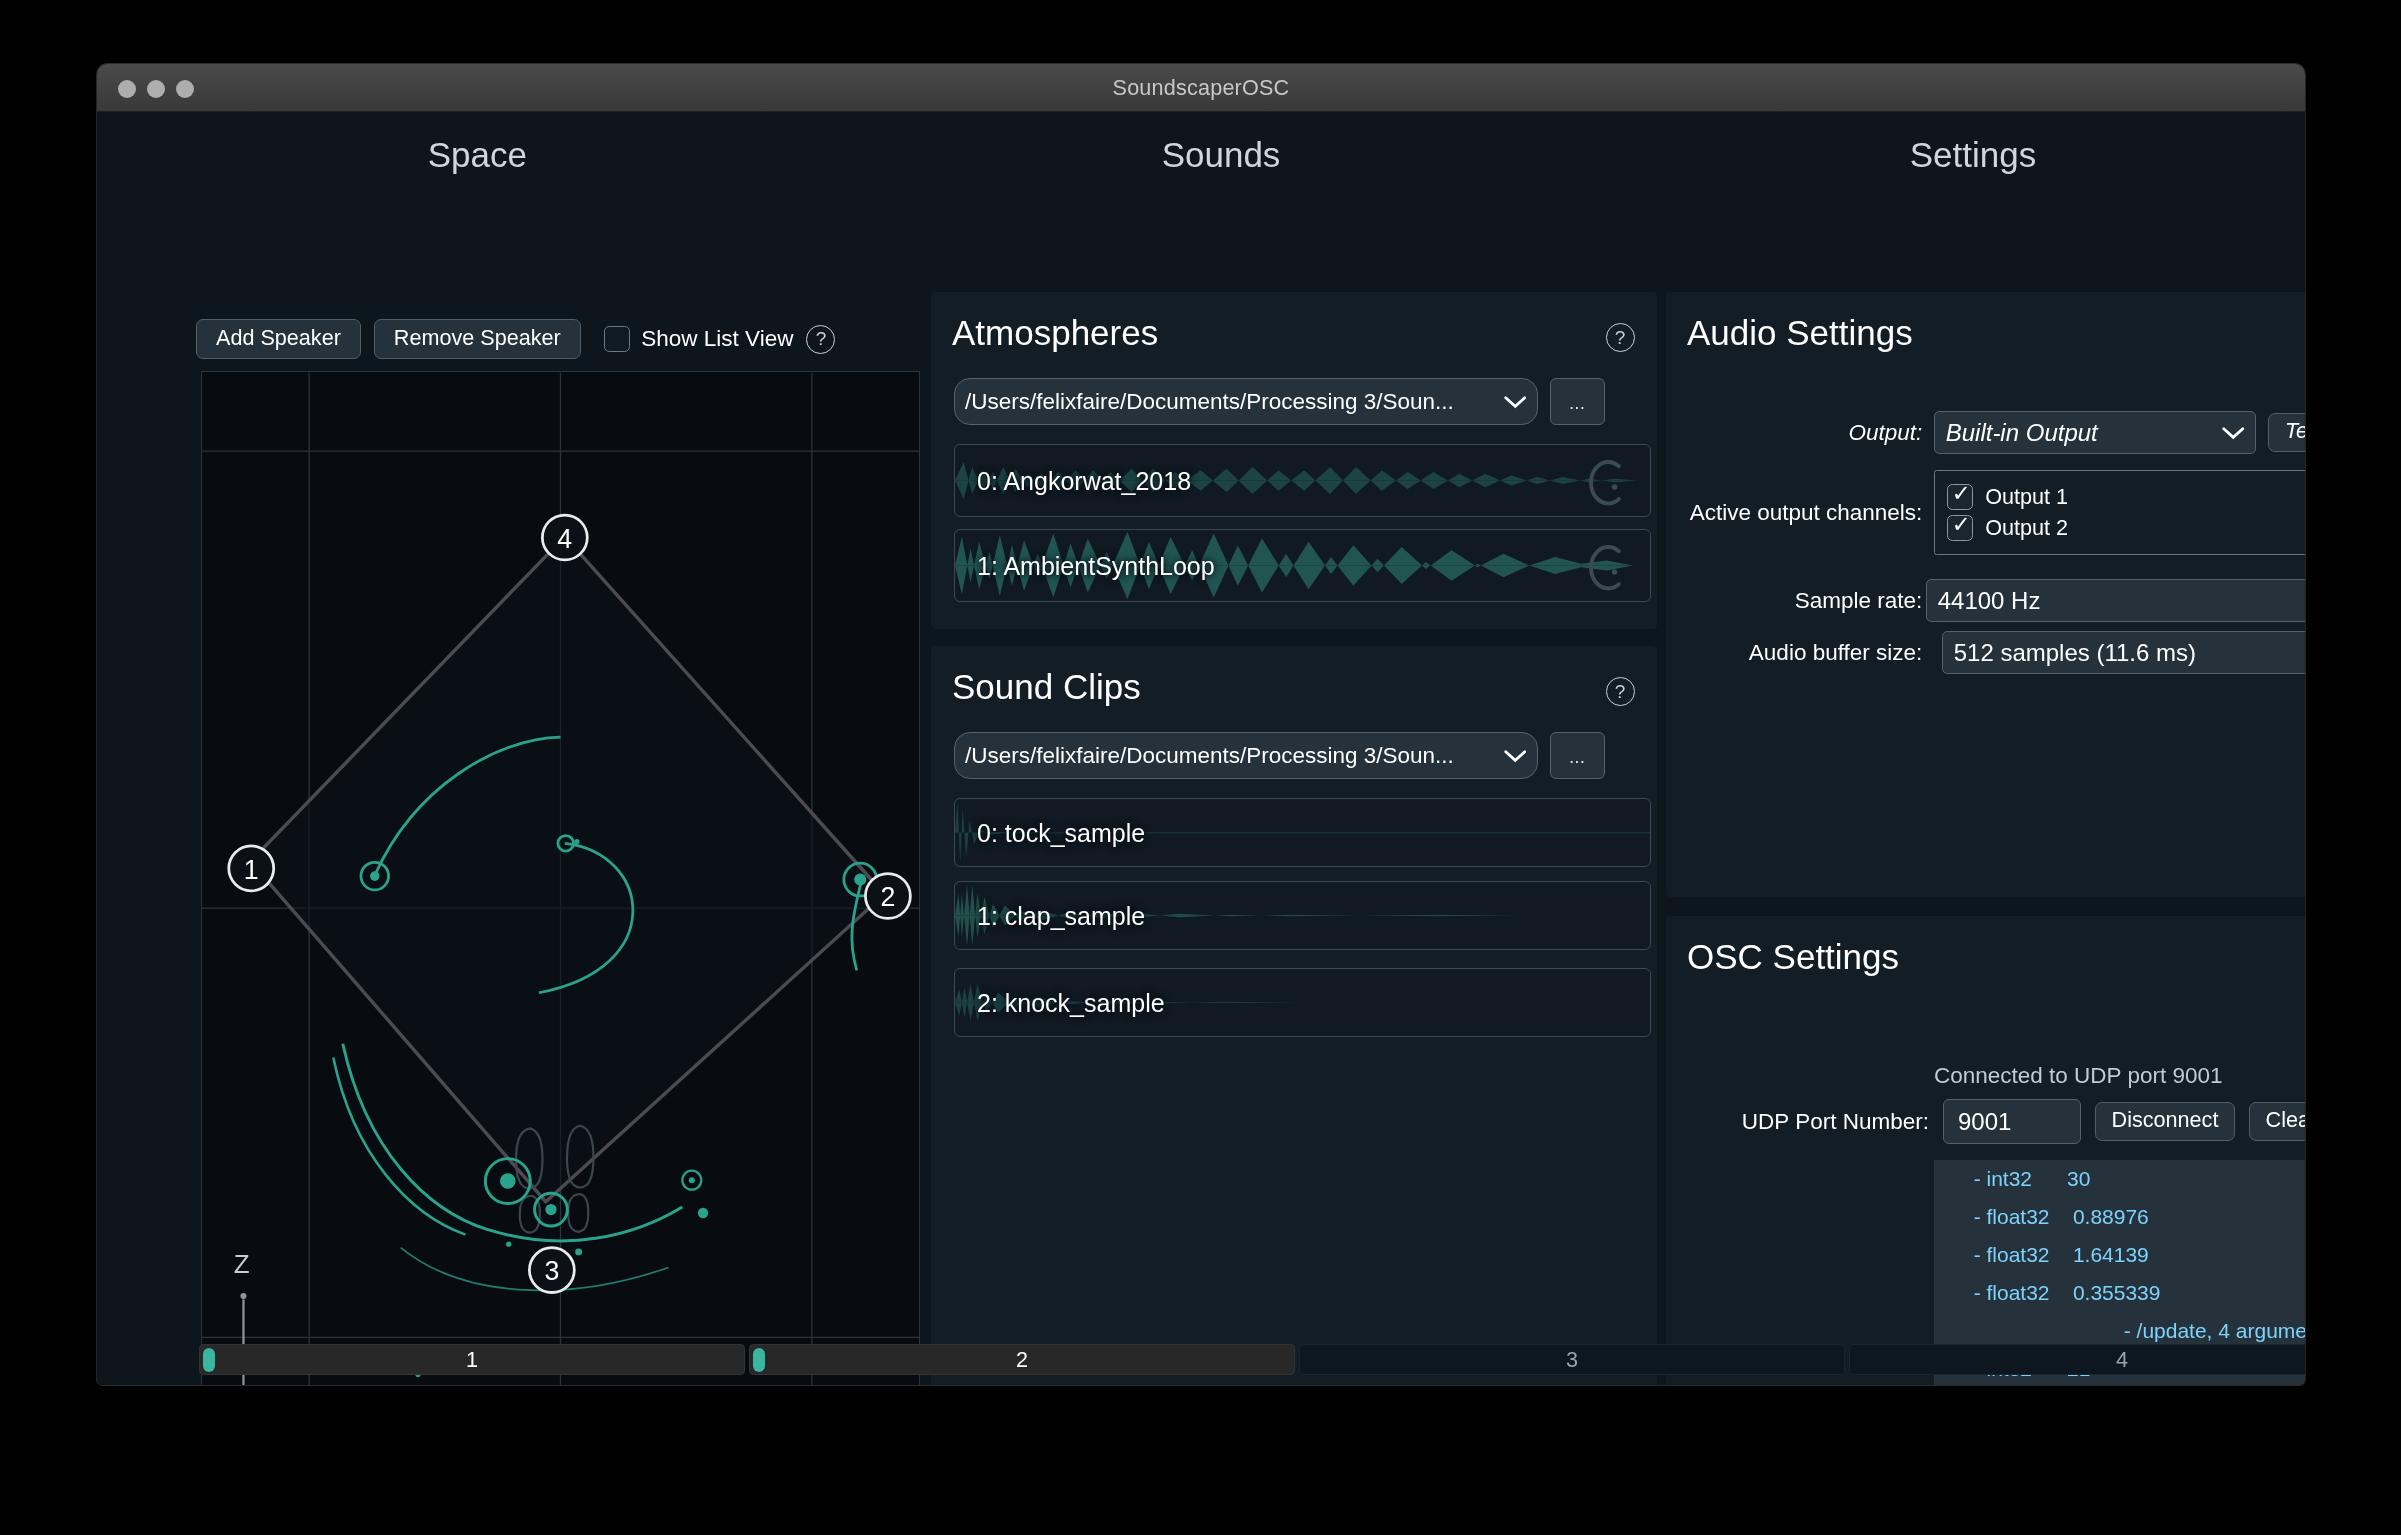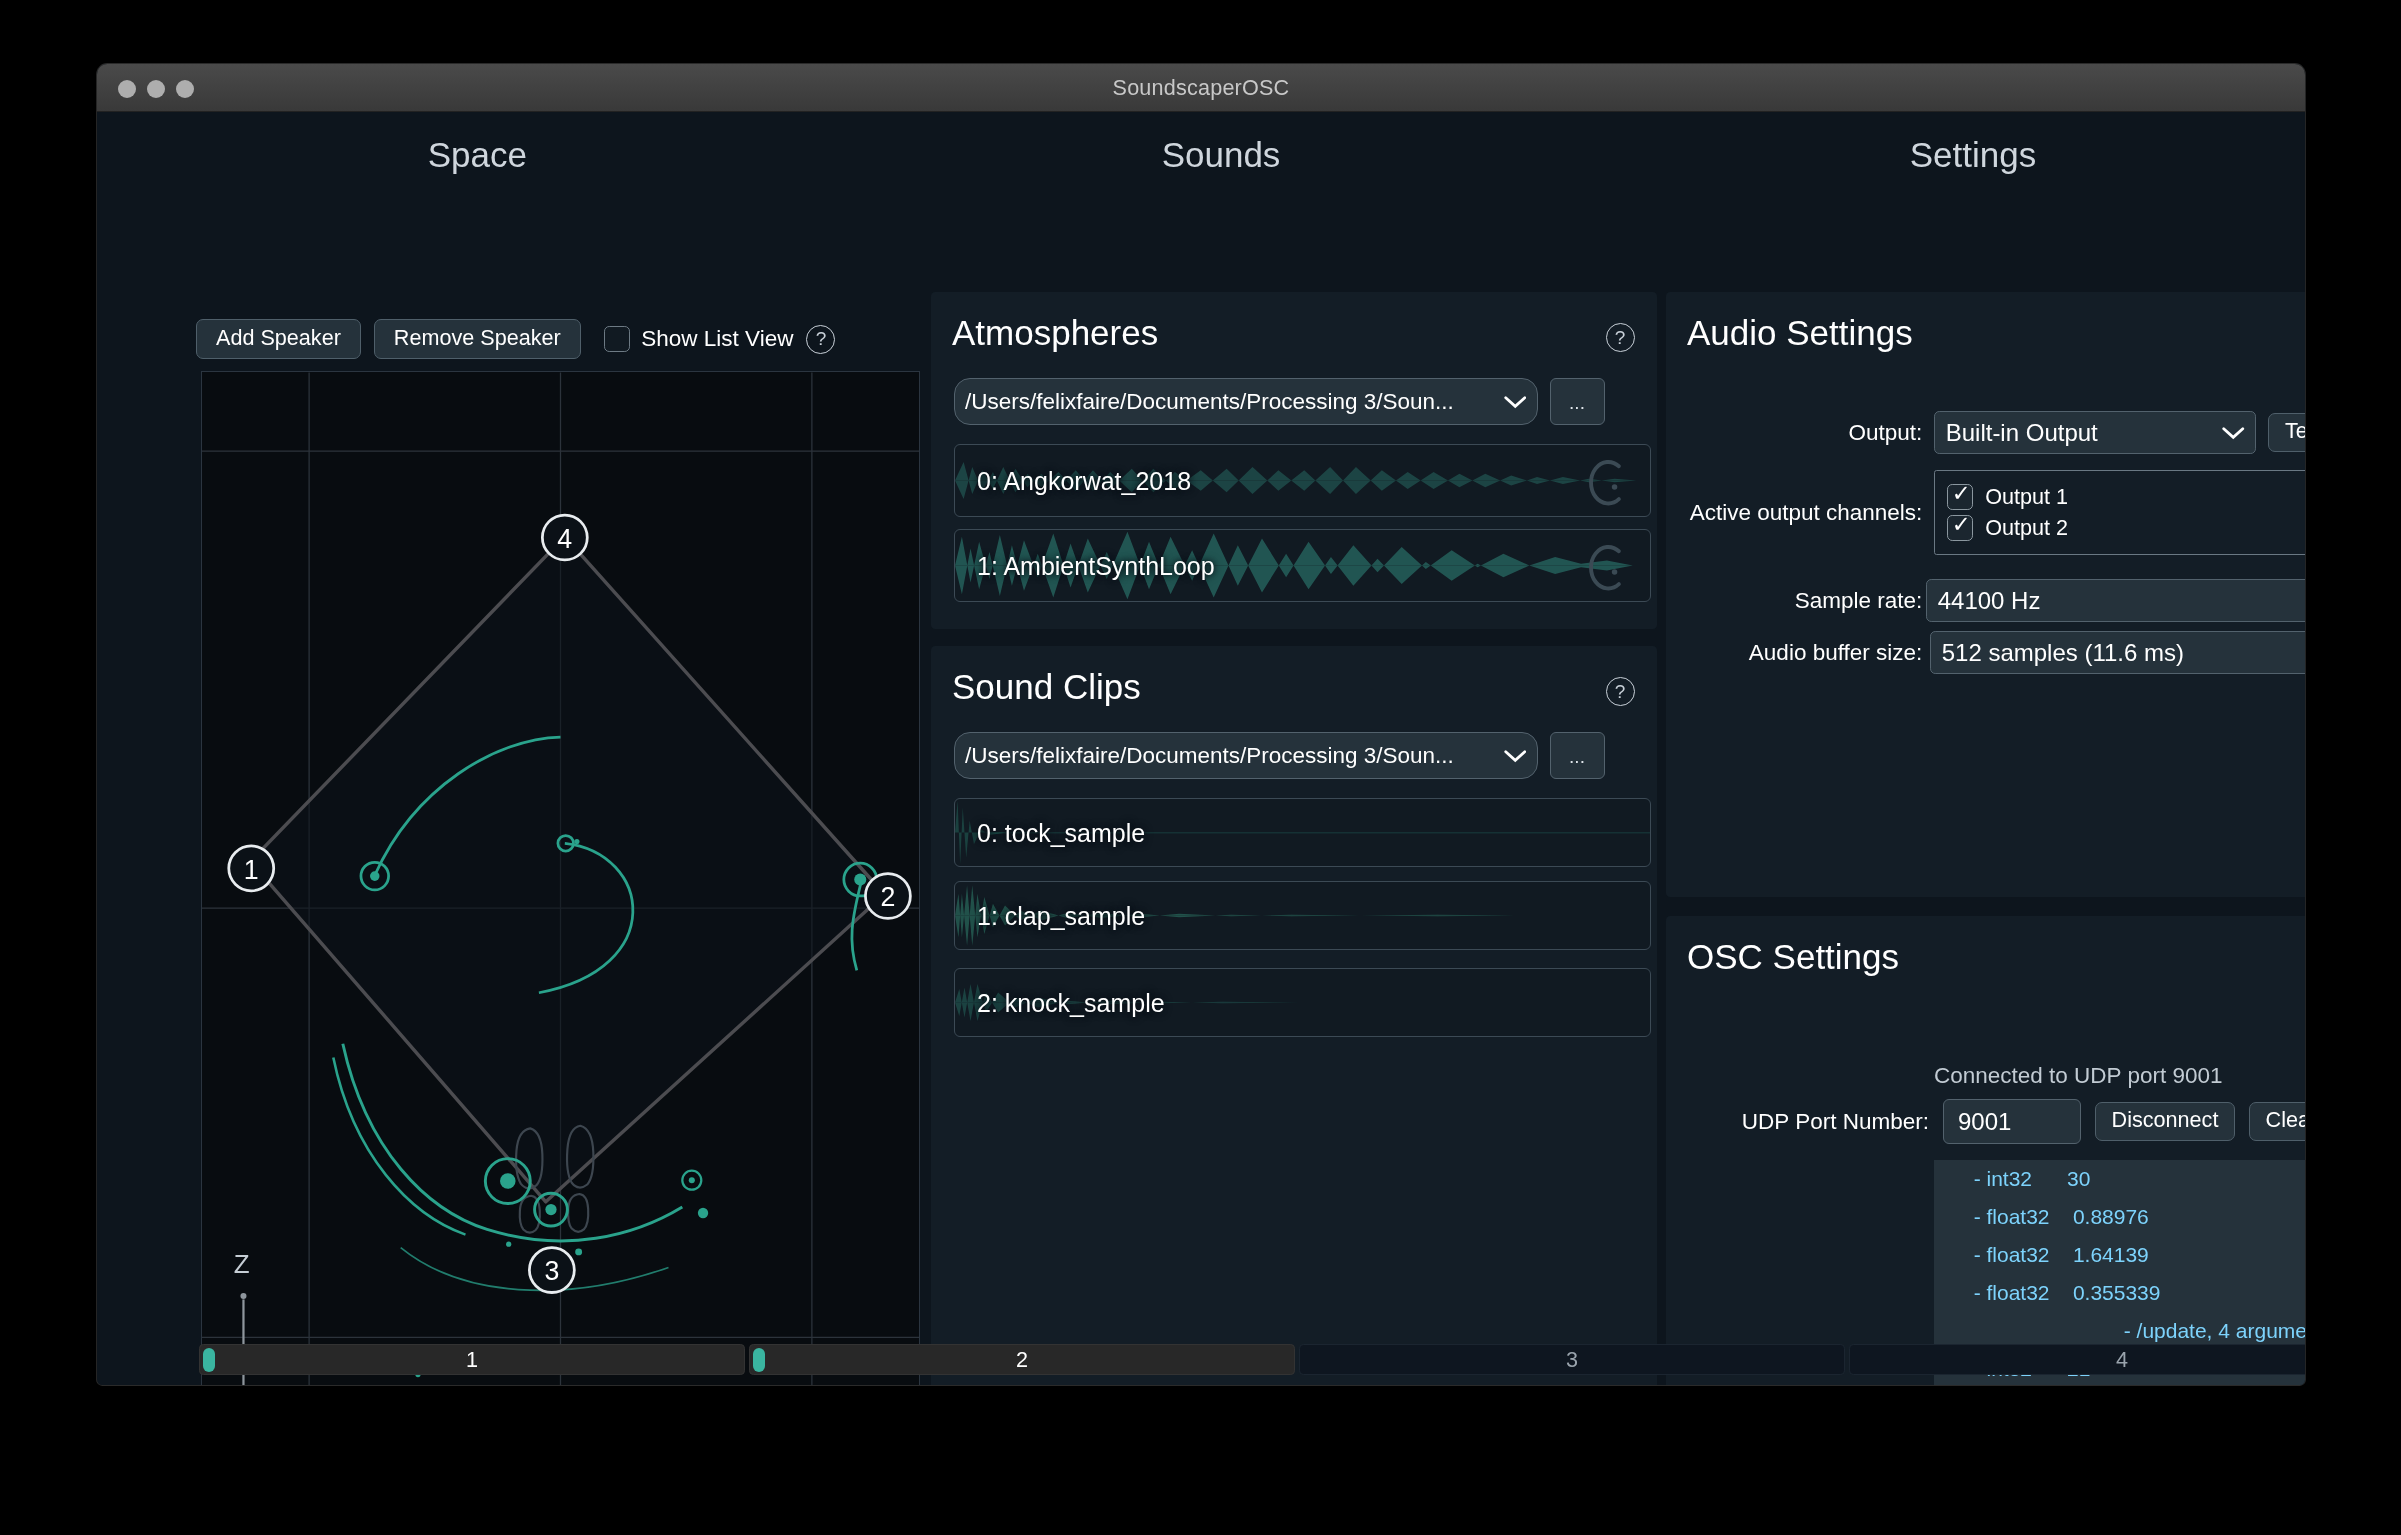"Output:" div.frow { font-style: none -> italic }
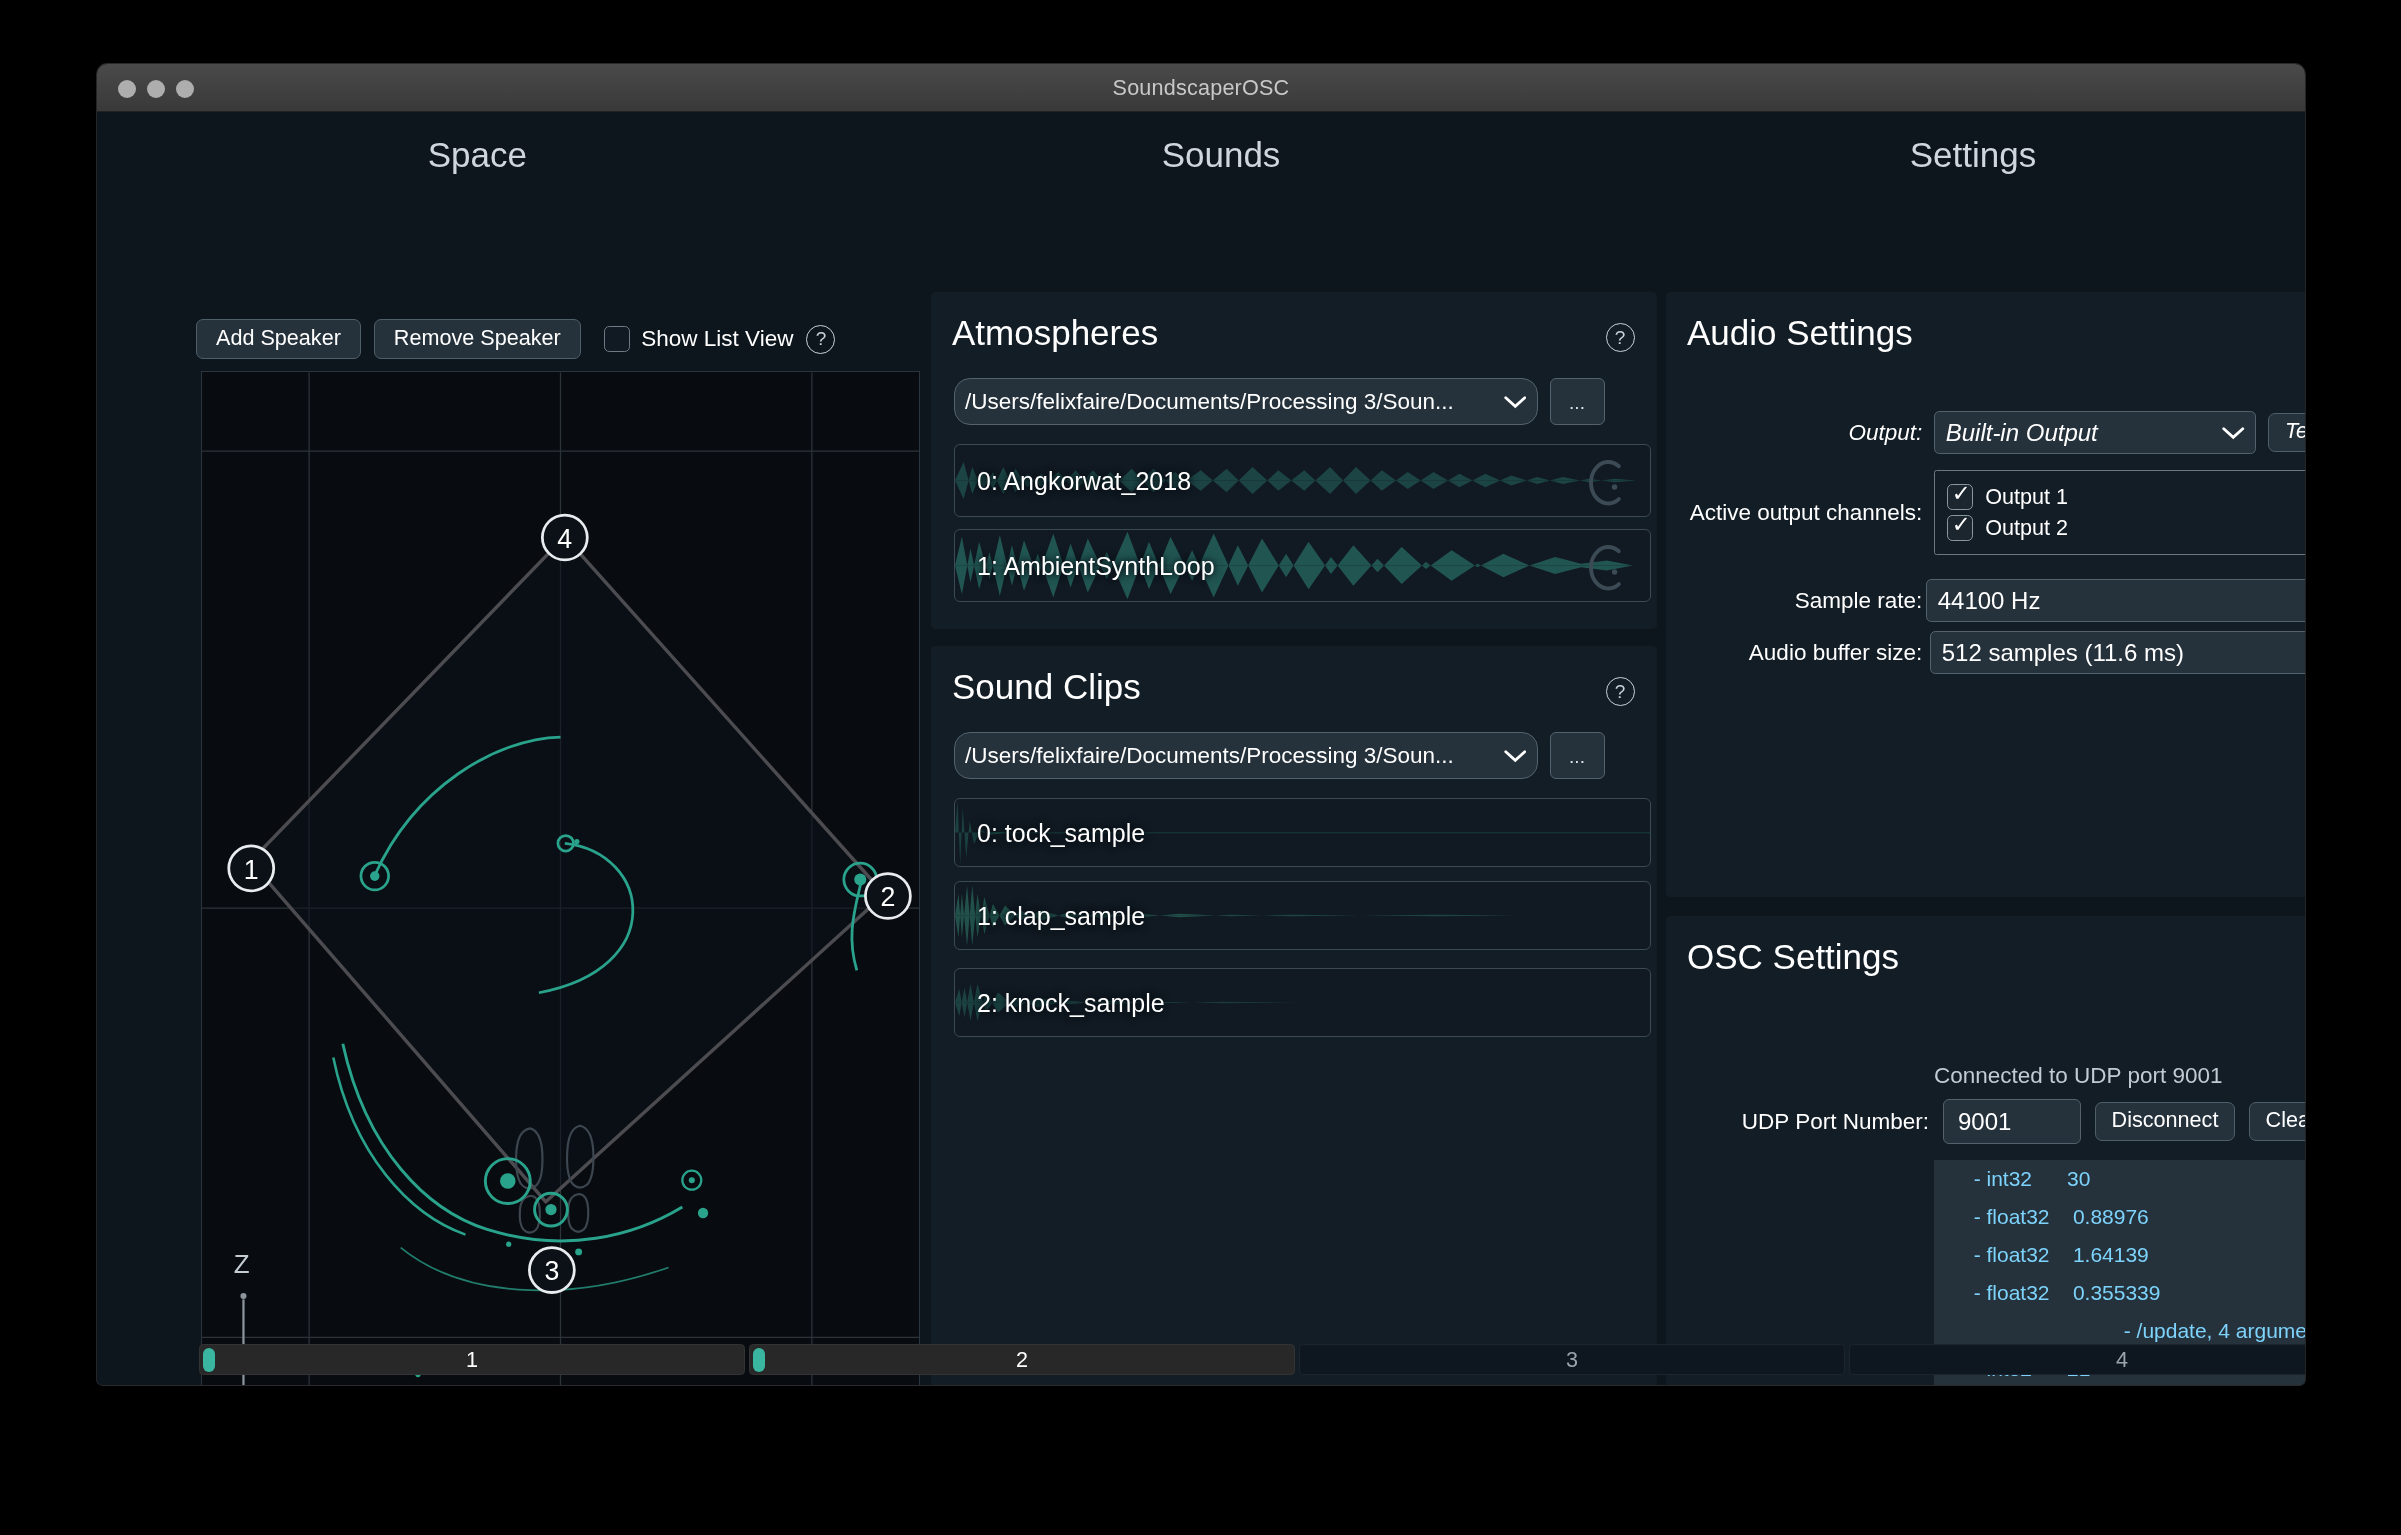"Audio buffer size:" div.frow { gap: 8px -> 20px }
